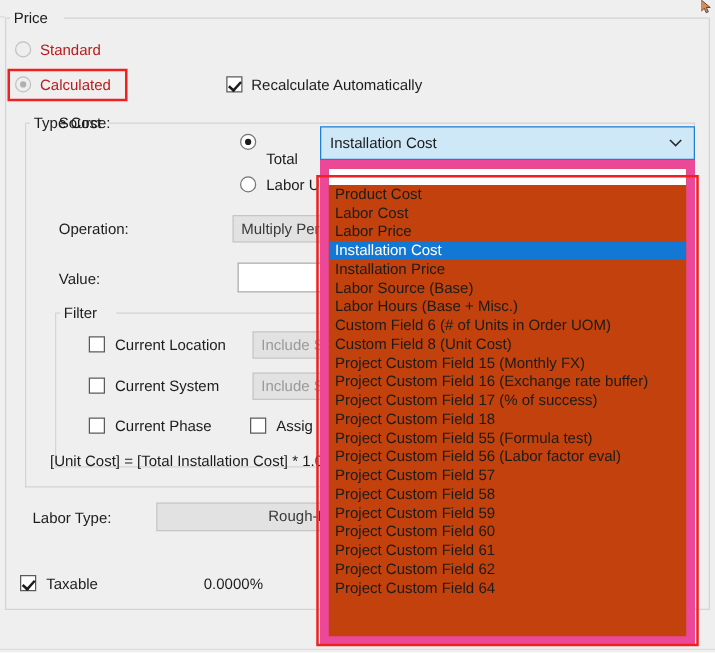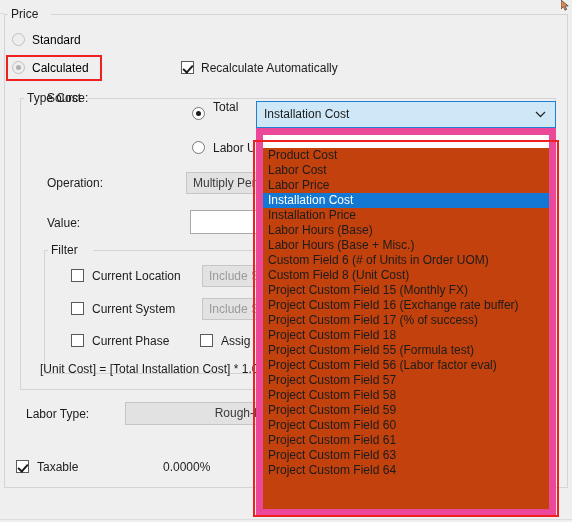"Standard" .lbl.disabled { color: #000000 -> #b91c1c }
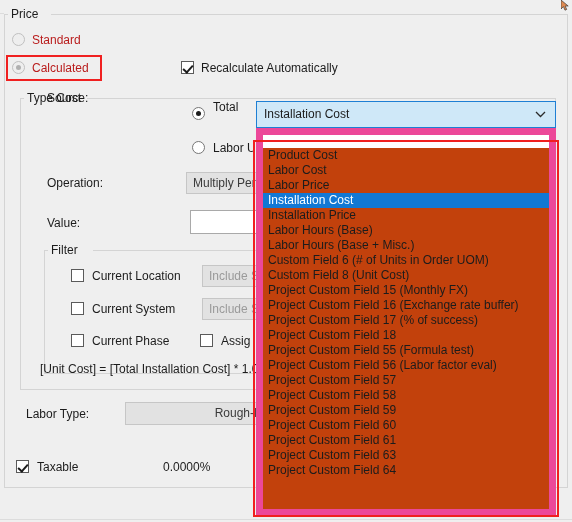"Total" div.lbl { top: 100px -> 120px }
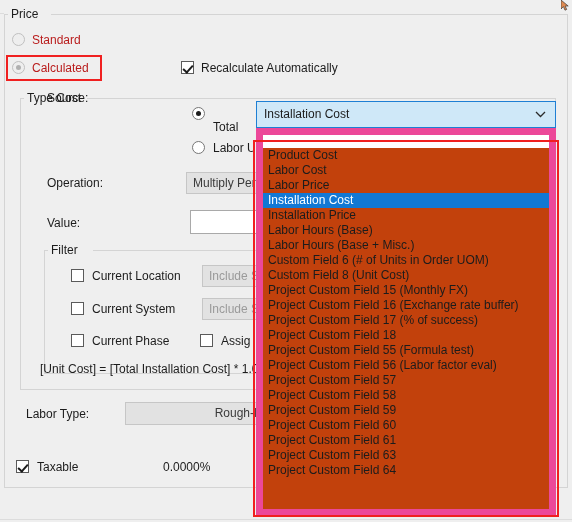"Labor Hours (Base)" li.dd-item { text: Hours -> Source }
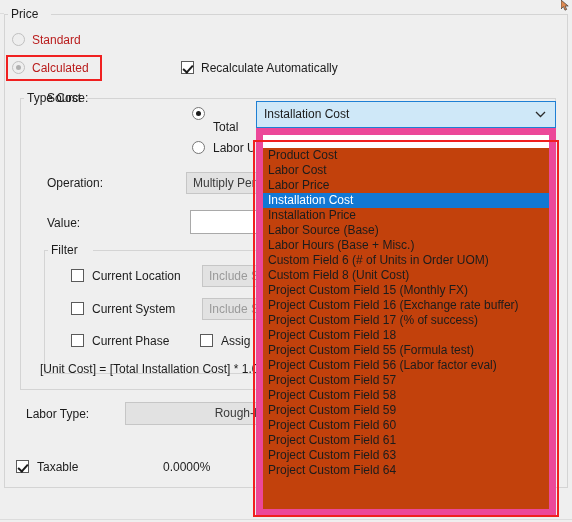"Project Custom Field 62" li.dd-item { html: none -> <li>Project Custom Field 62</li> }
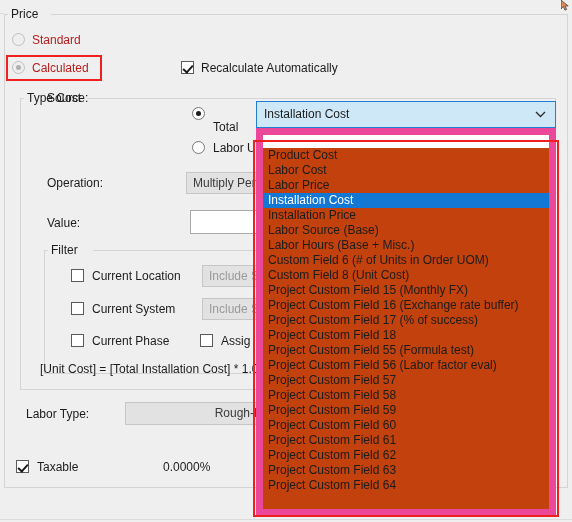"Project Custom Field 63" li.dd-item { html: <li>Project Custom Field 63</li> -> none }
